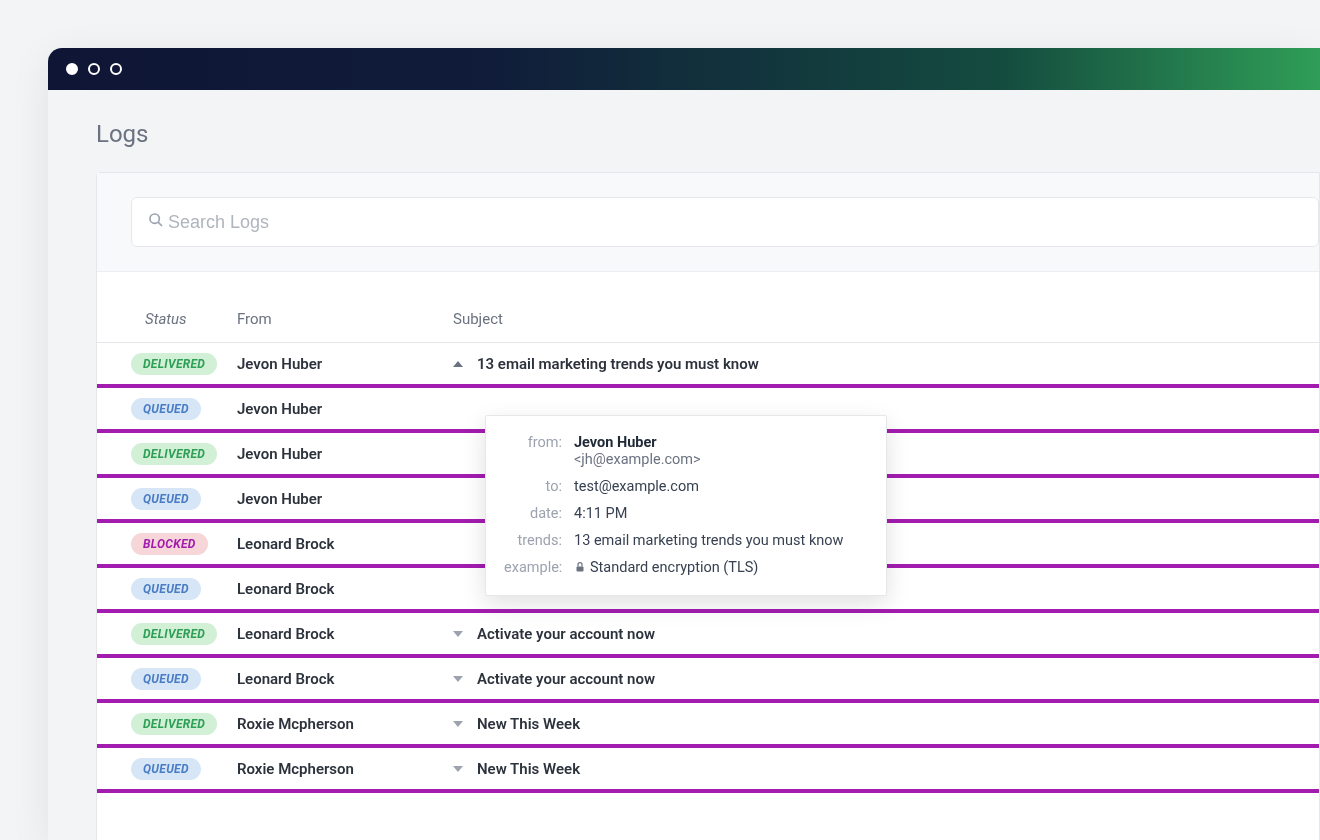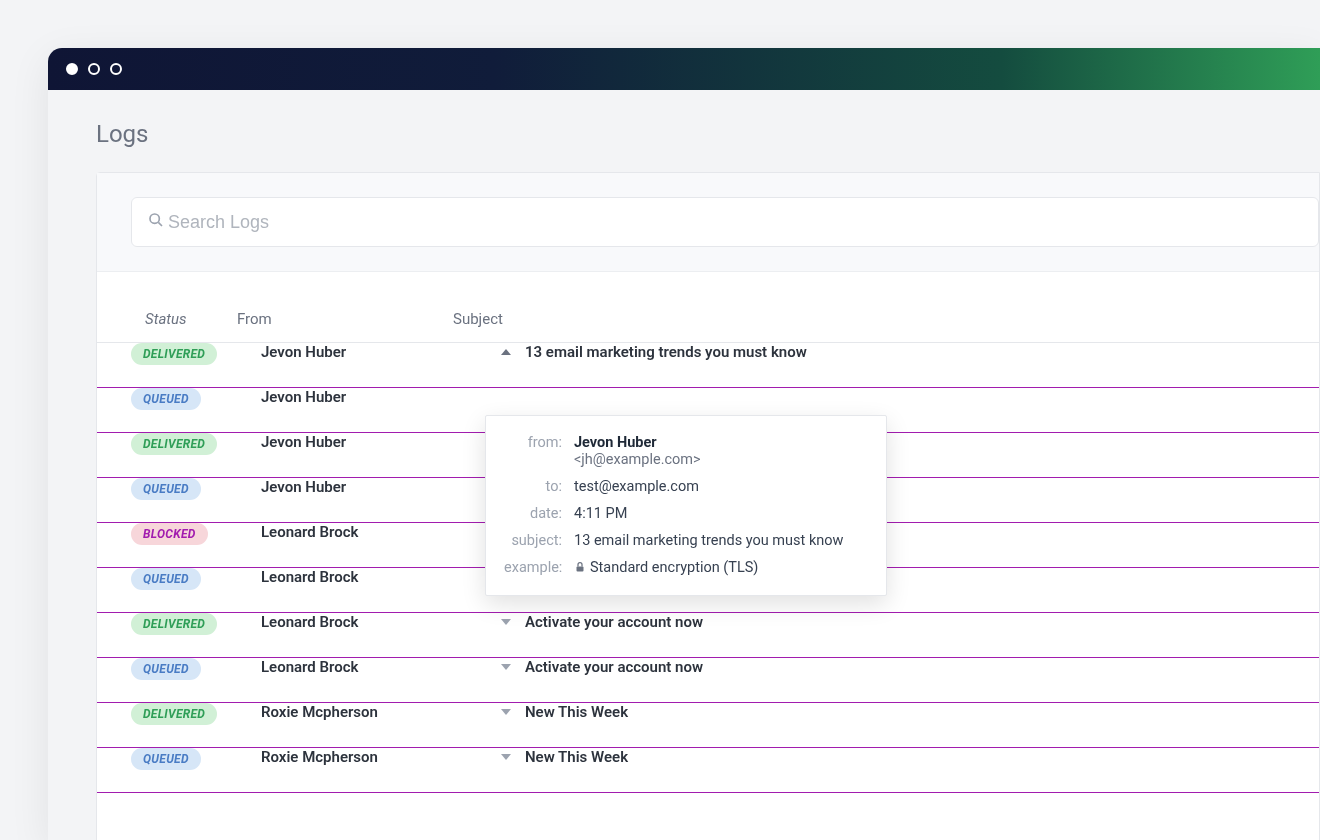"DELIVERED" .row { align-items: none -> center; border-bottom: 1px solid #a21caf -> 4px solid #a21caf; gap: 24px -> none }
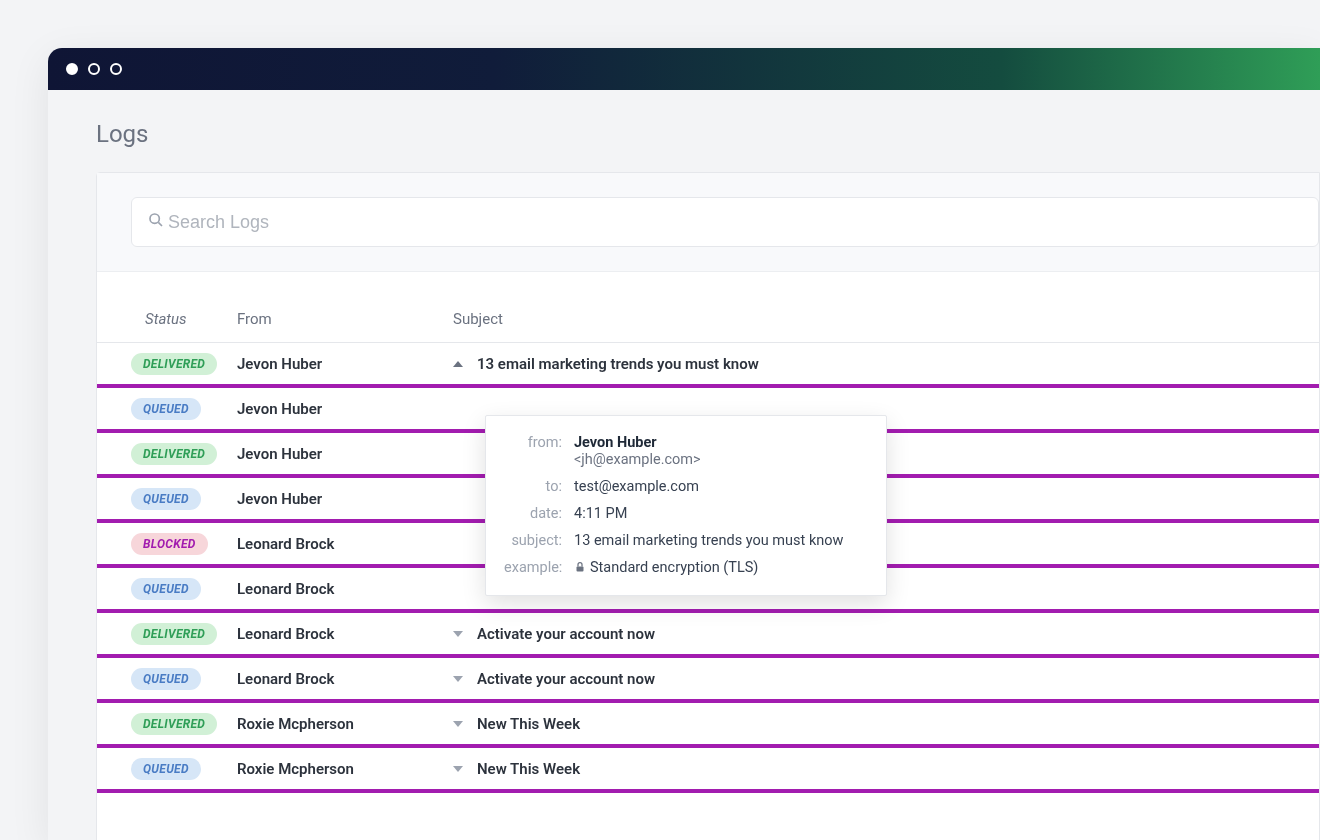"subject:" div.pop-label { text: subject -> trends }
